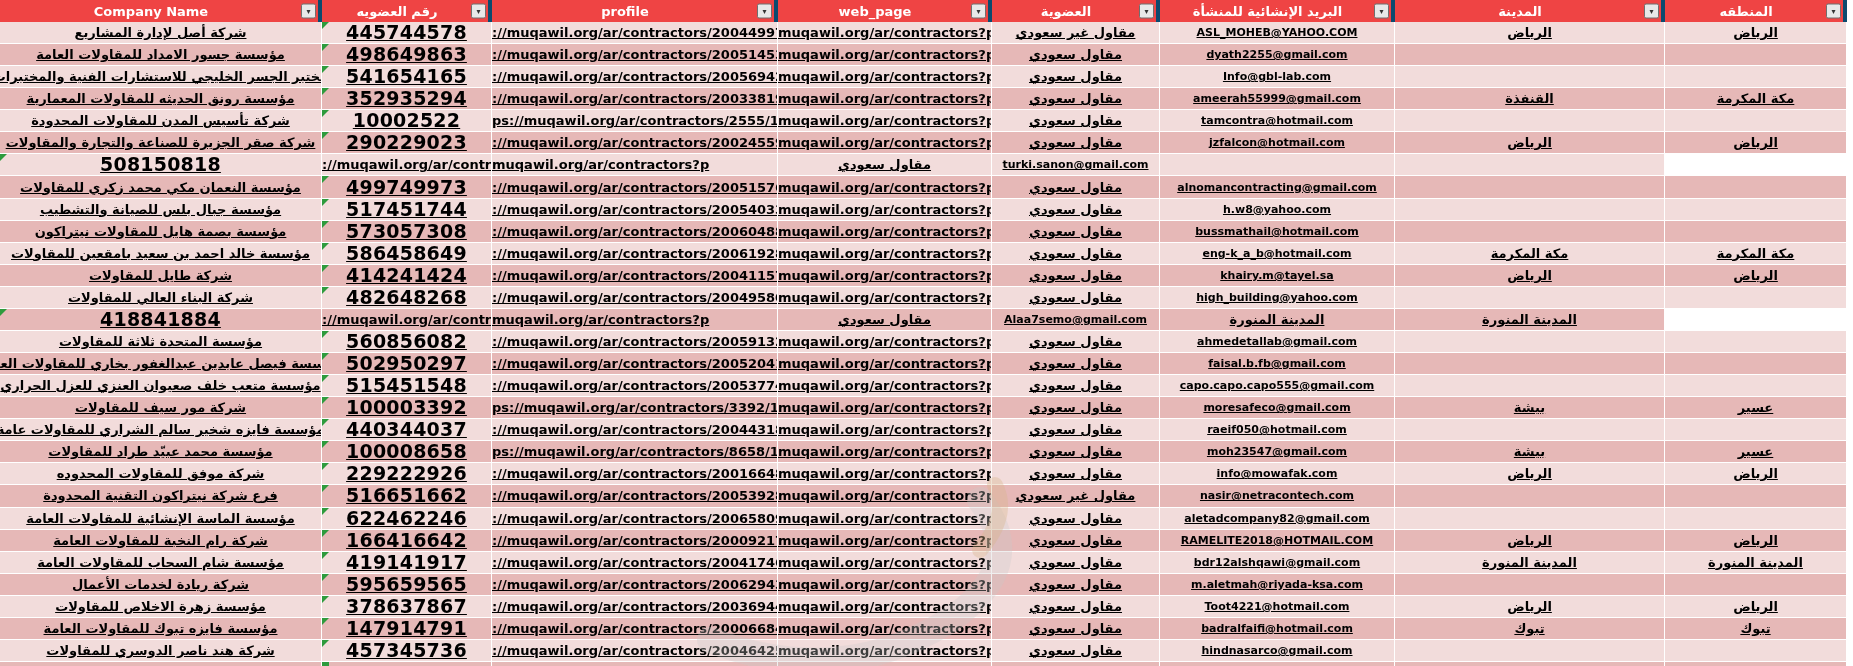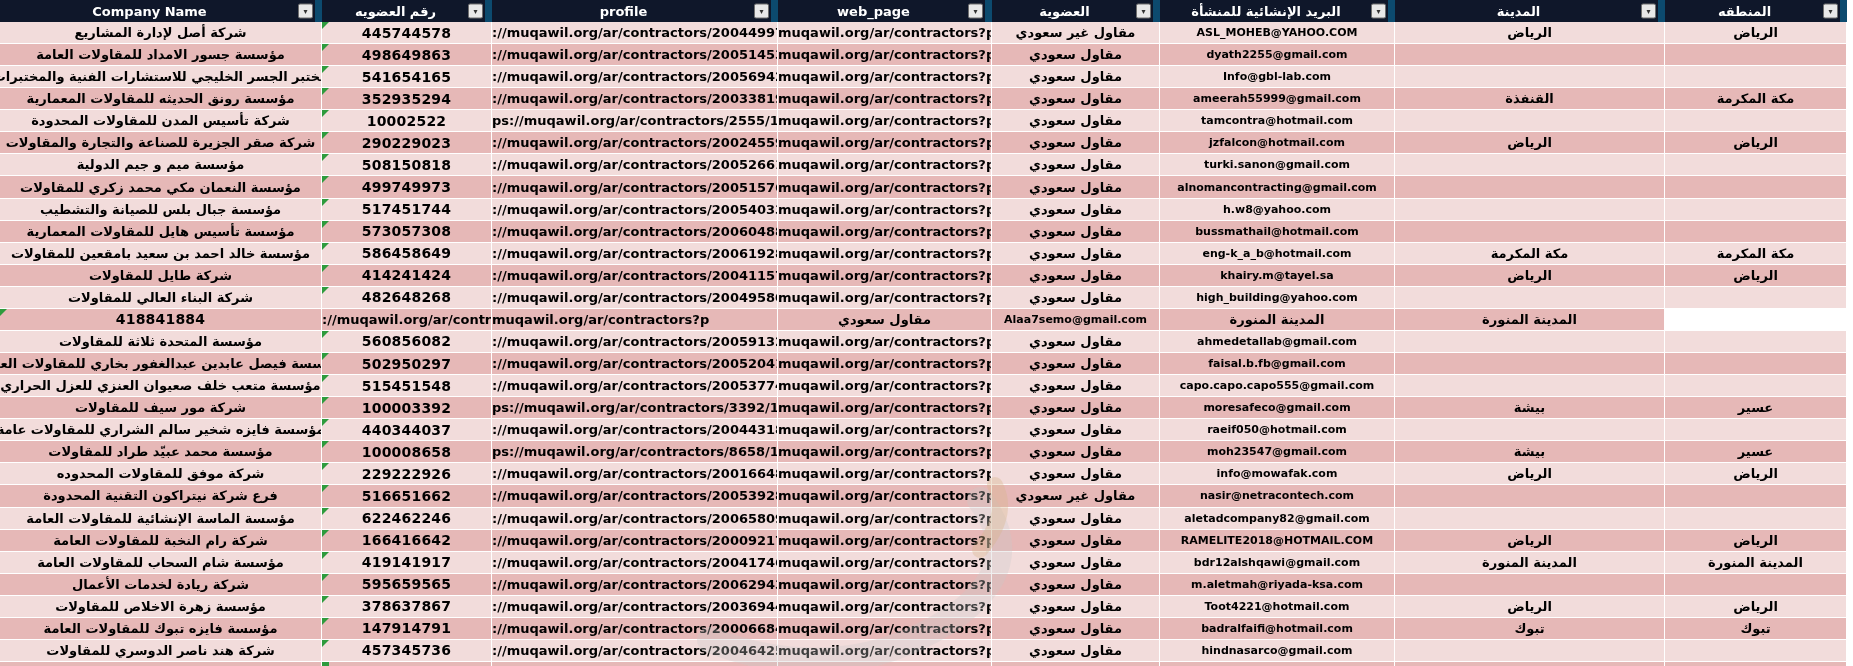"Company Name" .hcell { background: #0f172a -> #ef4444; border-right: 7px solid #0c4a6e -> 4px solid #0c4a6e }
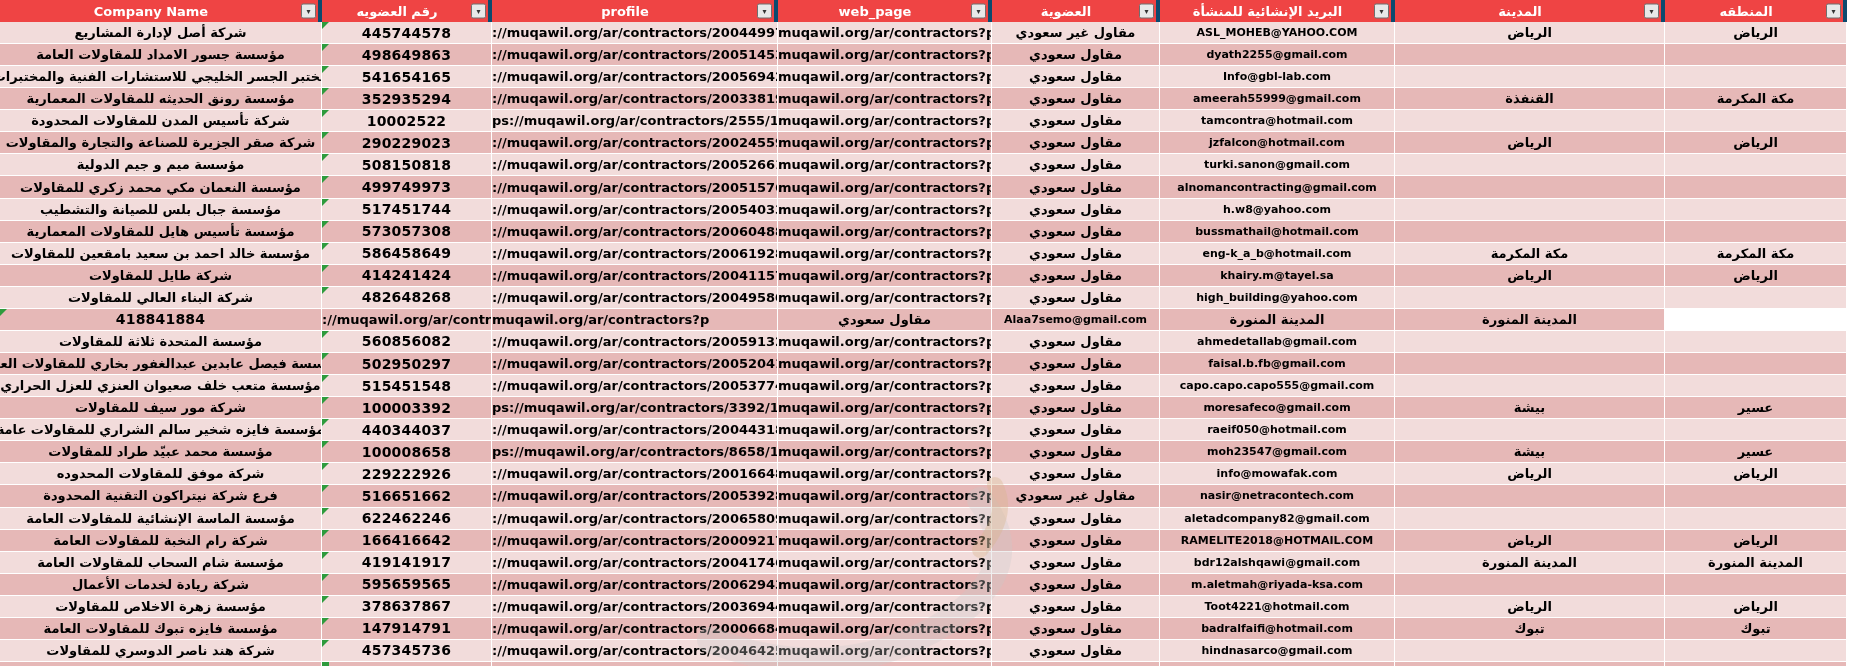"شركة أصل لإدارة المشاريع" .row { text-decoration: none -> underline }
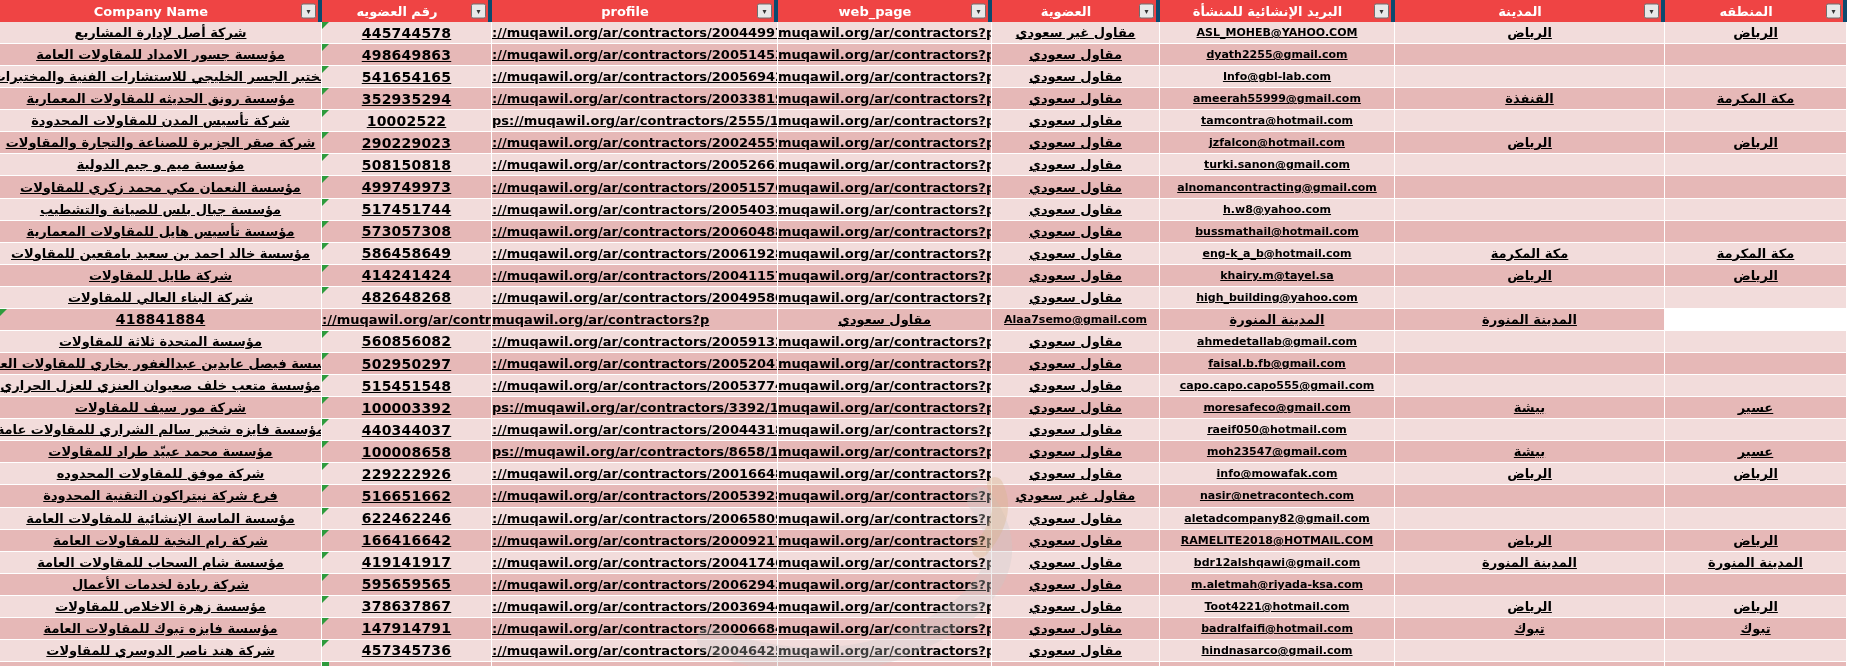"445744578" .c-num { font-size: 14px -> 19px }
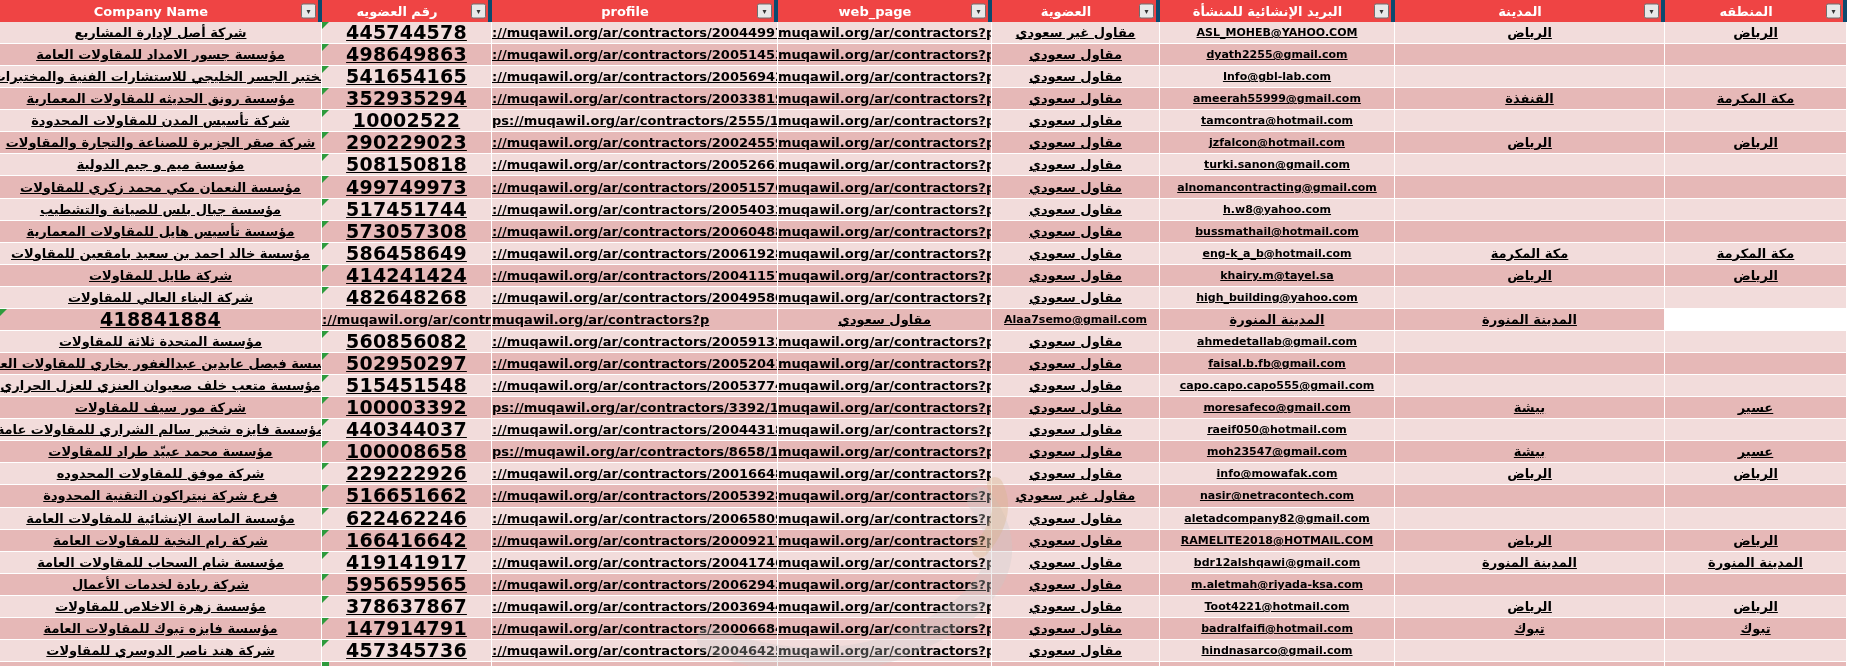"مؤسسة ميم و جيم الدولية" div.cell { html: <div>مؤسسة ميم و جيم الدولية</div> -> none }
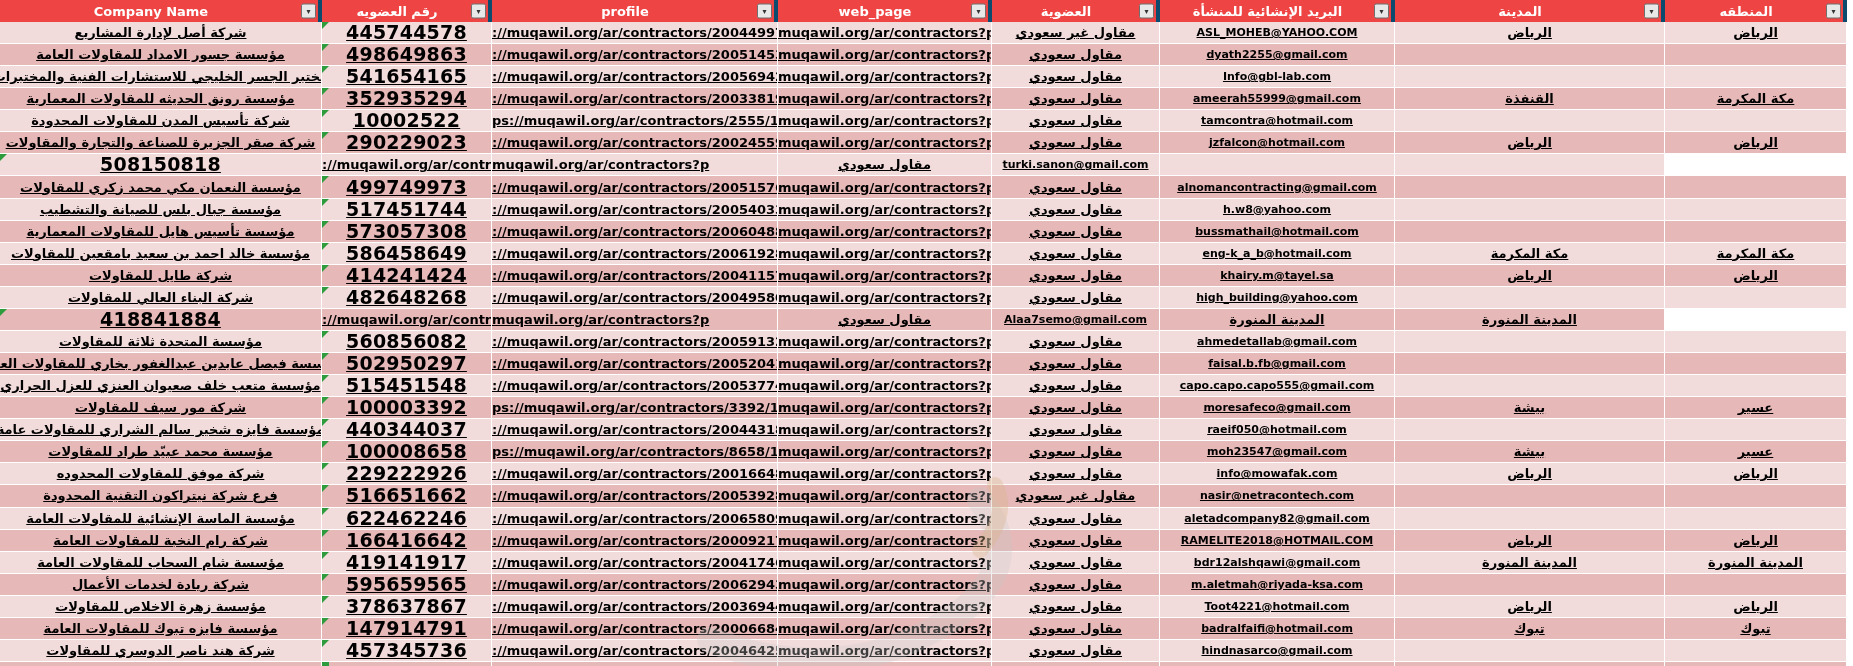"مؤسسة تأسيس هايل للمقاولات المعمارية" div.cell { text: تأسيس هايل للمقاولات المعمارية -> بصمة هايل للمقاولات نيتراكون }
